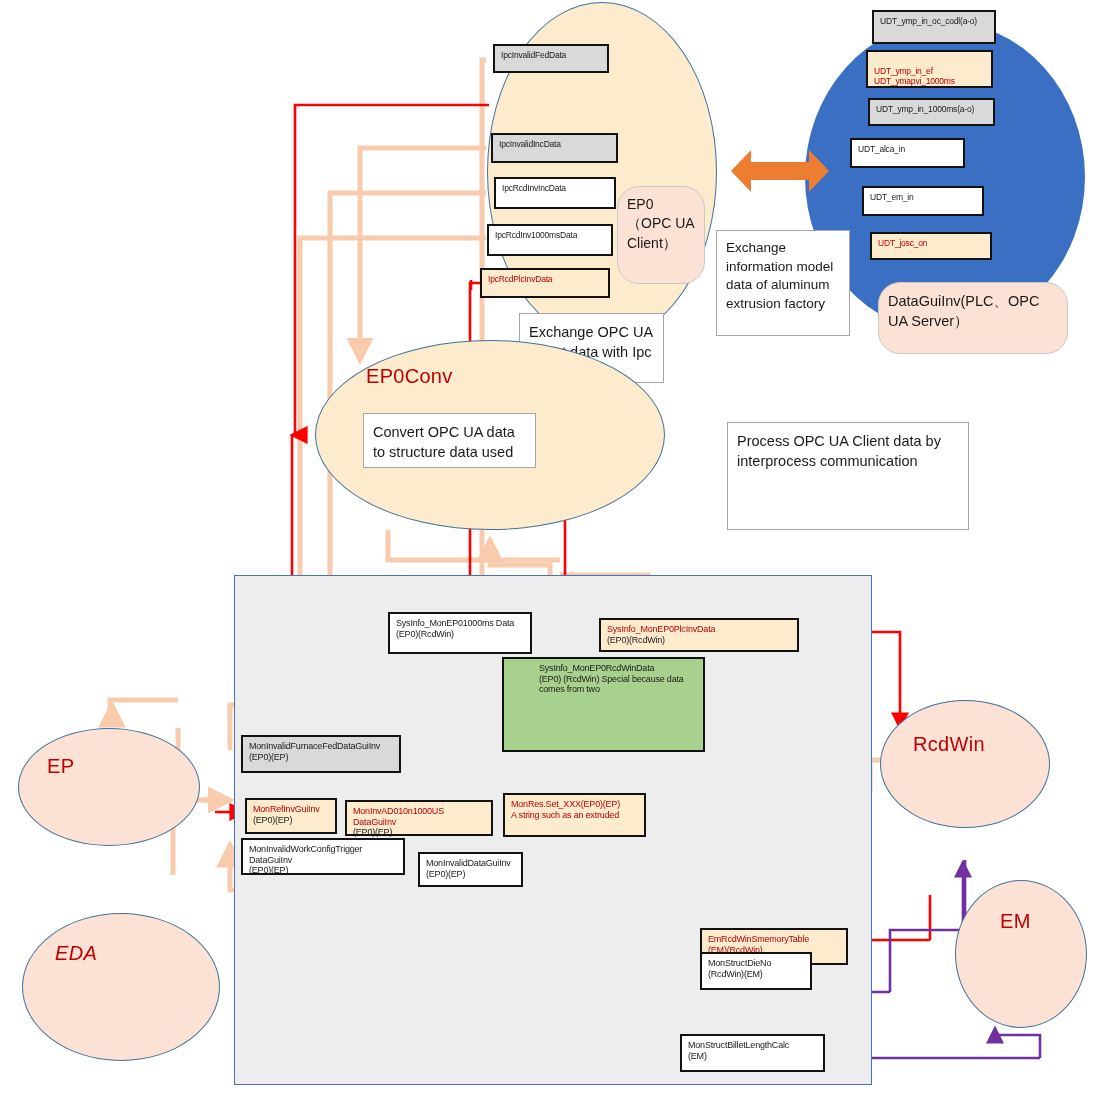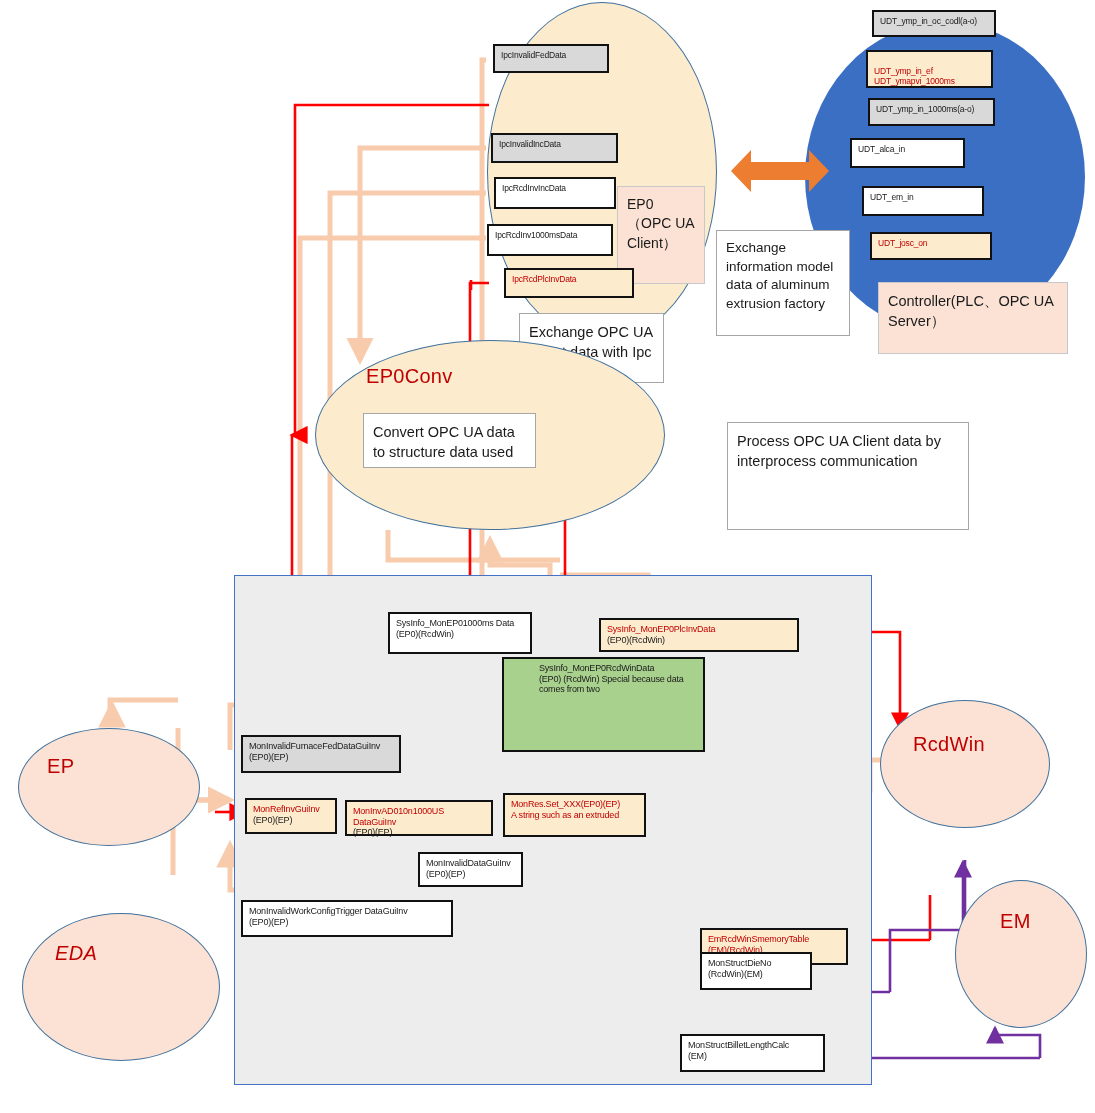"UDT_ymp_in_oc_codl(a-o)" div.abs { height: 27px -> 34px }
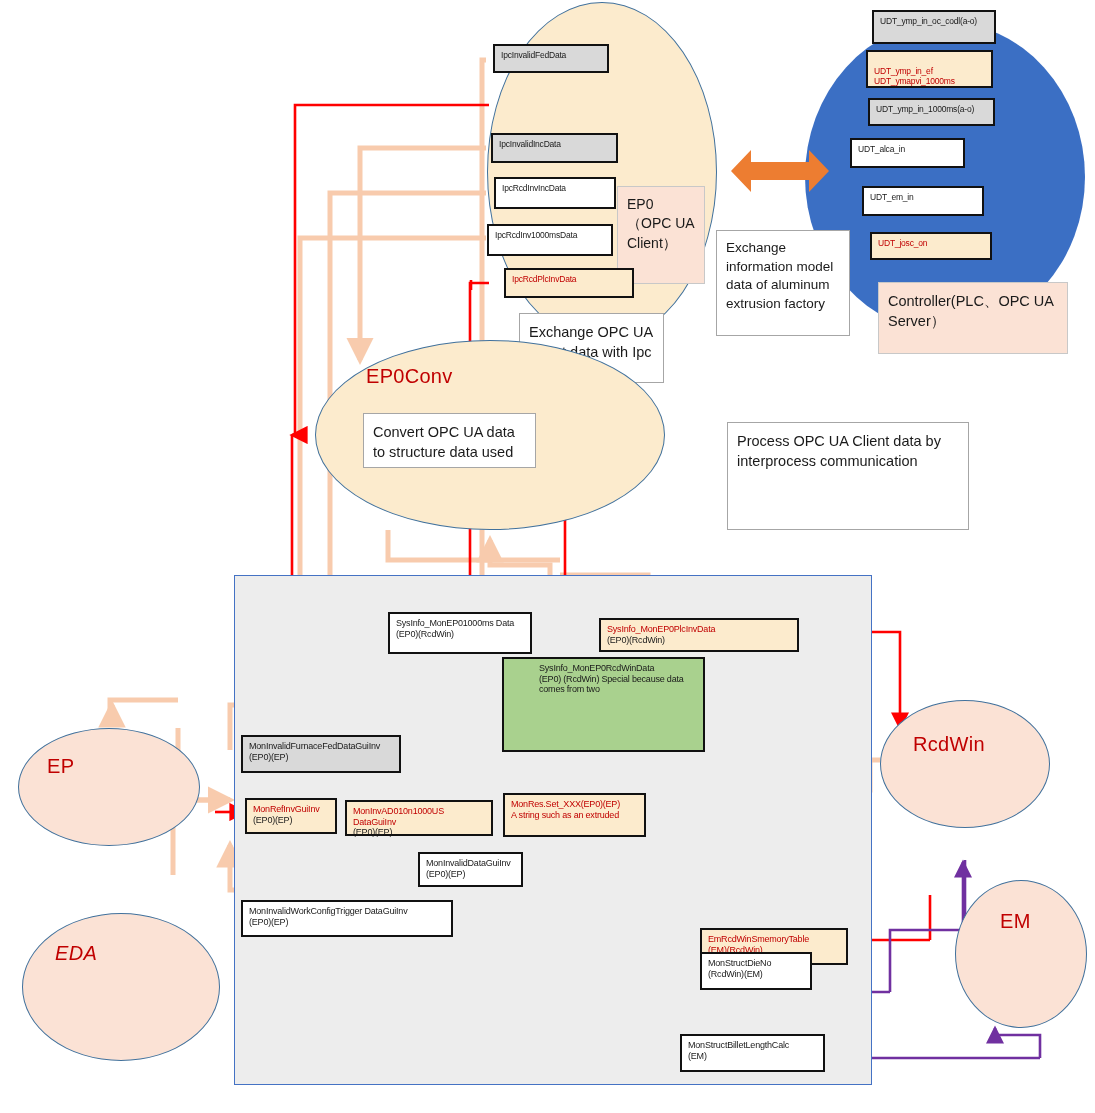"EP0（OPC UA Client）" .note.peach { border-radius: none -> 22px }
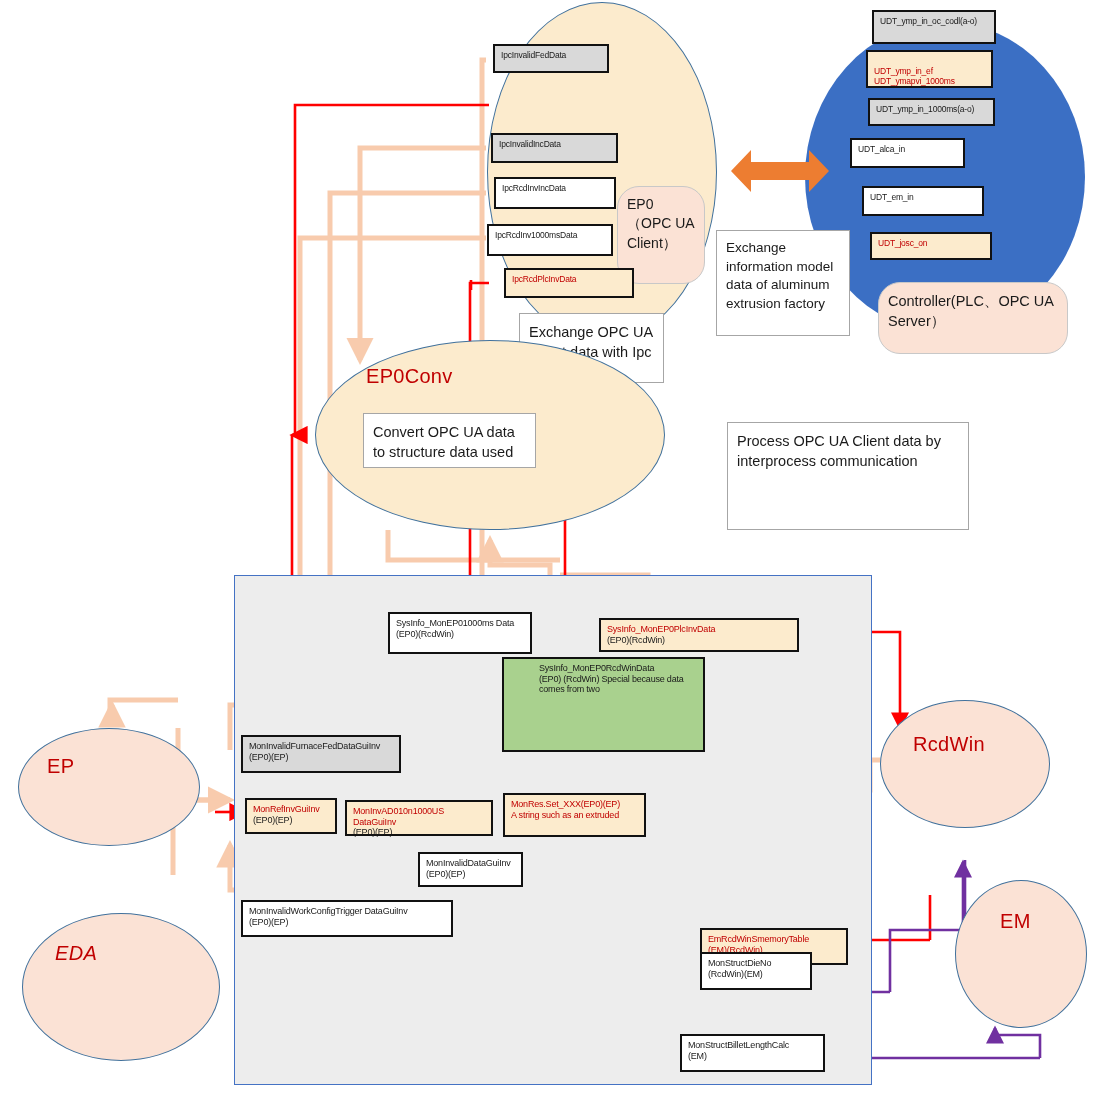"IpcRcdPlcInvData" div.abs { left: 504px -> 480px }
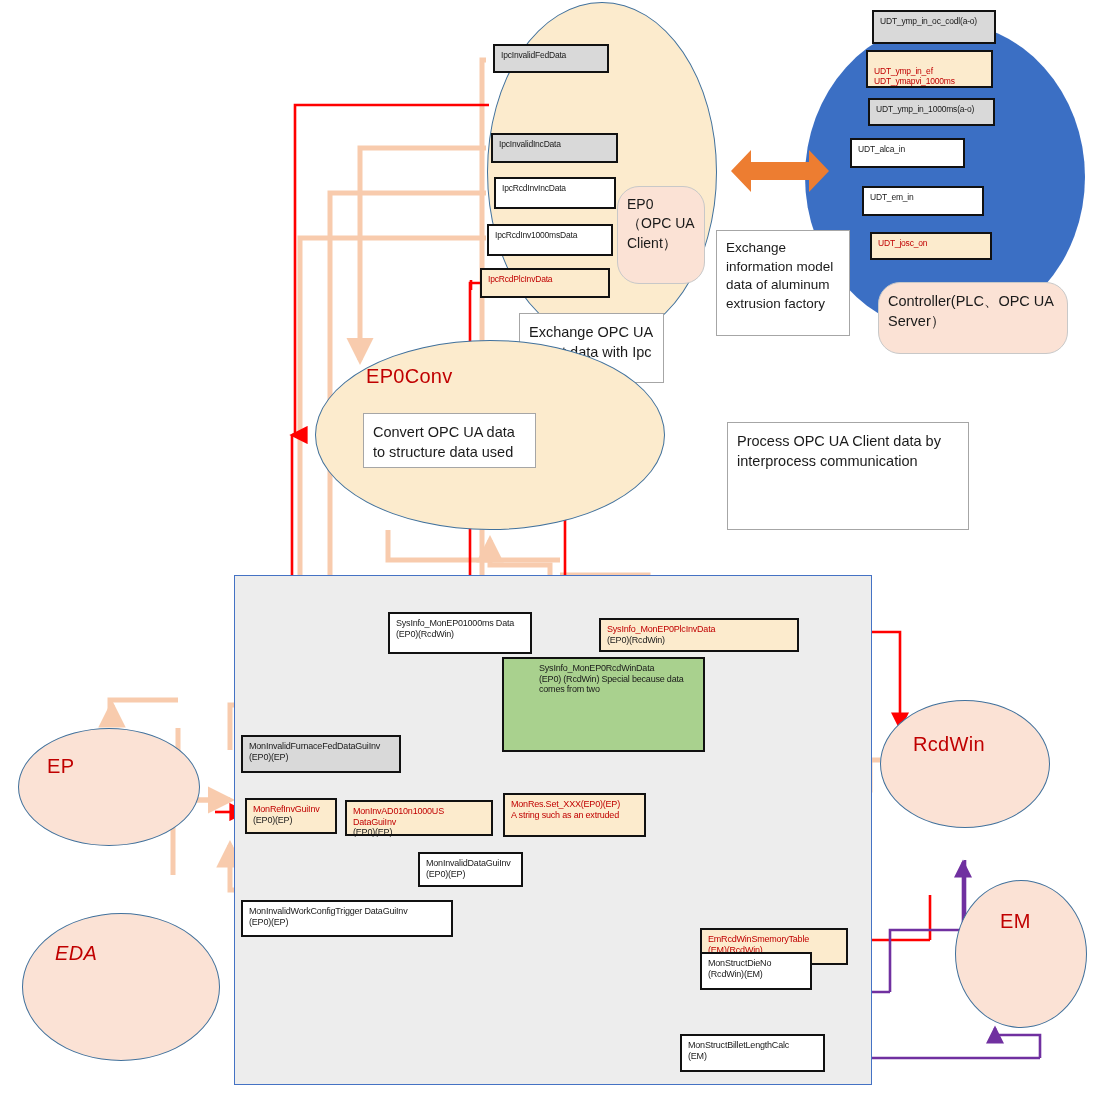"Controller(PLC、OPC UA Server）" span { text: Controller -> DataGuiInv }
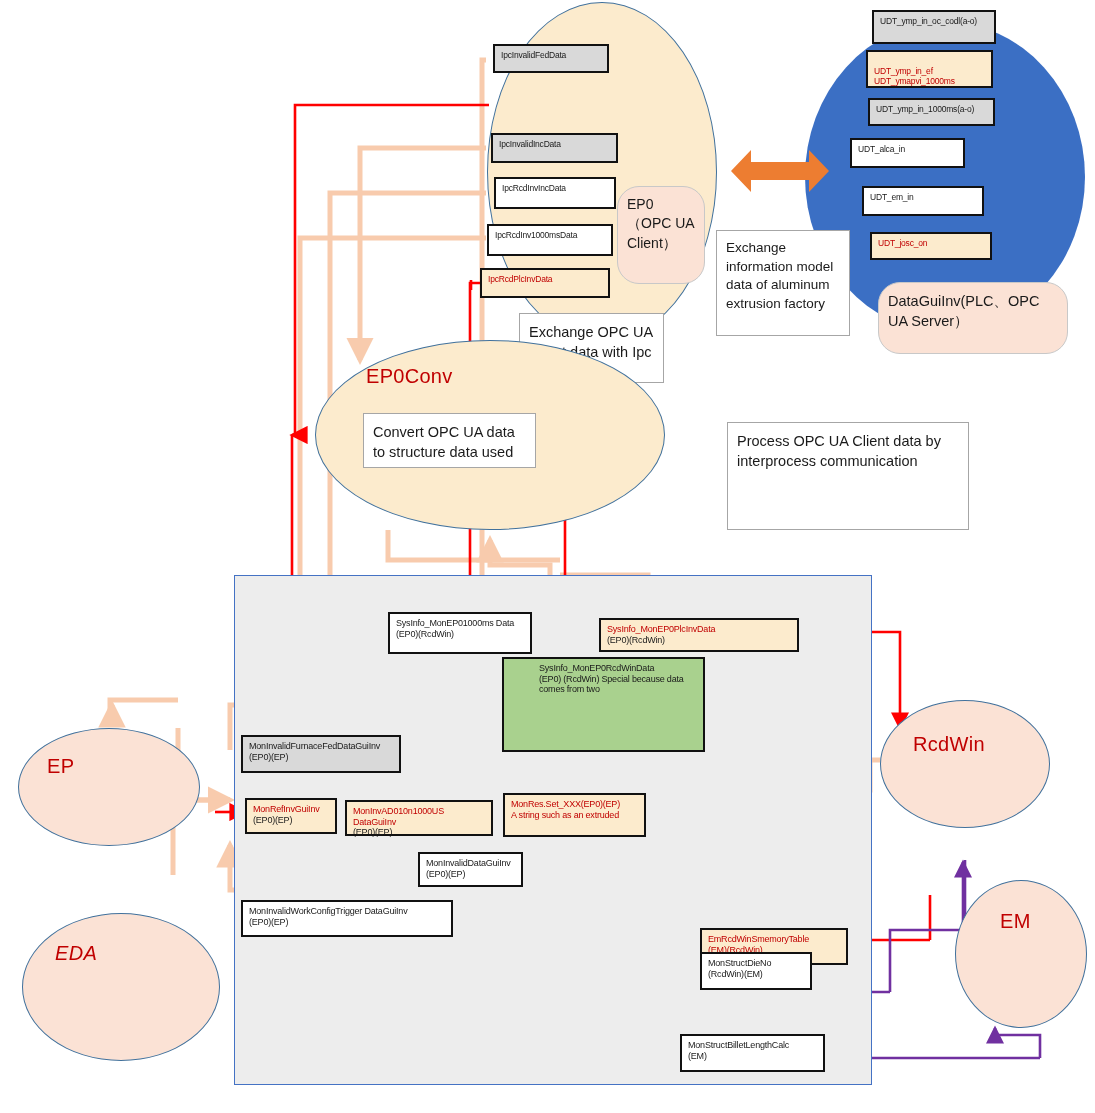"MonInvalidWorkConfigTrigger DataGuiInv" div.abs { top: 900px -> 838px; width: 212px -> 164px }
